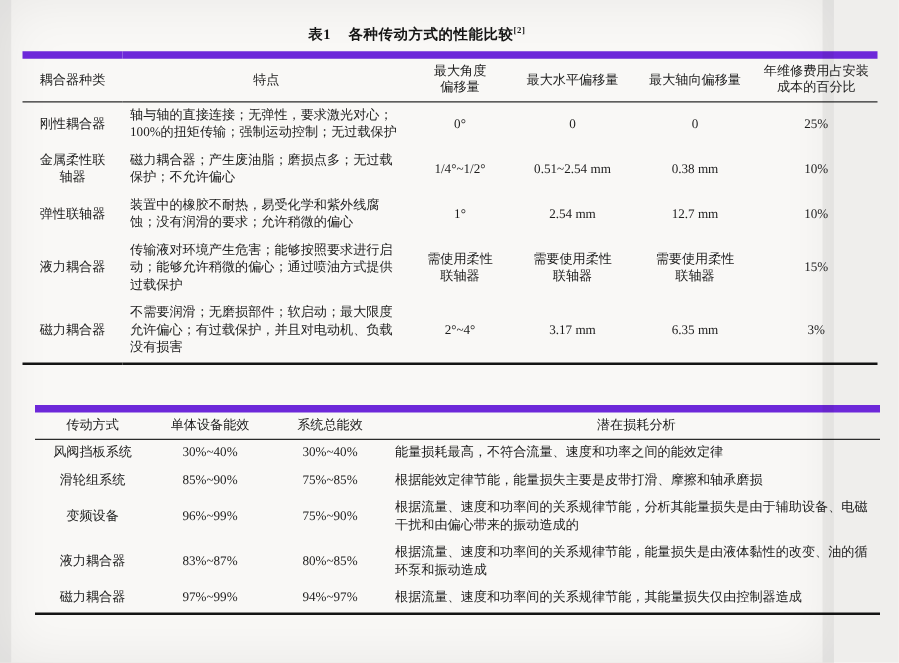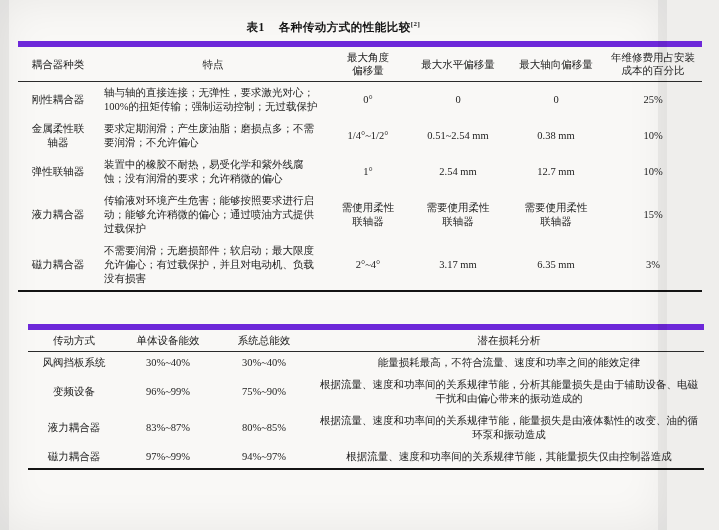"要求定期润滑；产生废油脂；磨损点多；不需要润滑；不允许偏心" td.c-feat { text: 要求定期润滑；产生废油脂；磨损点多；不需要润滑 -> 磁力耦合器；产生废油脂；磨损点多；无过载保护 }
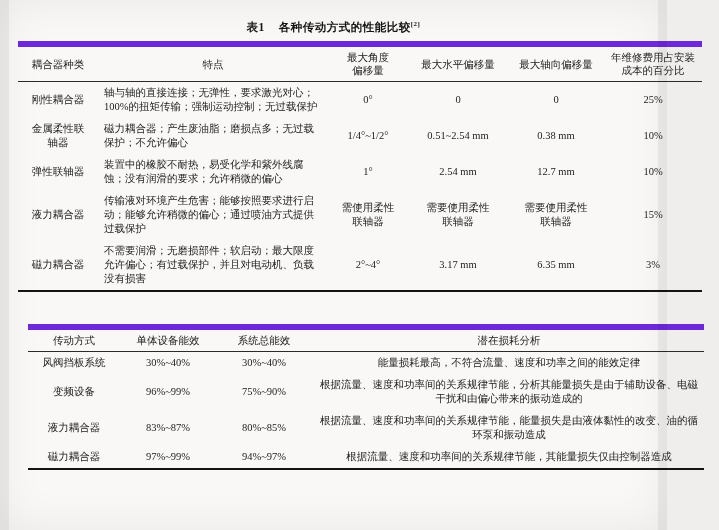"能量损耗最高，不符合流量、速度和功率之间的能效定律" .t2 td.c-ana, .t2 th.h-ana { text-align: center -> left }
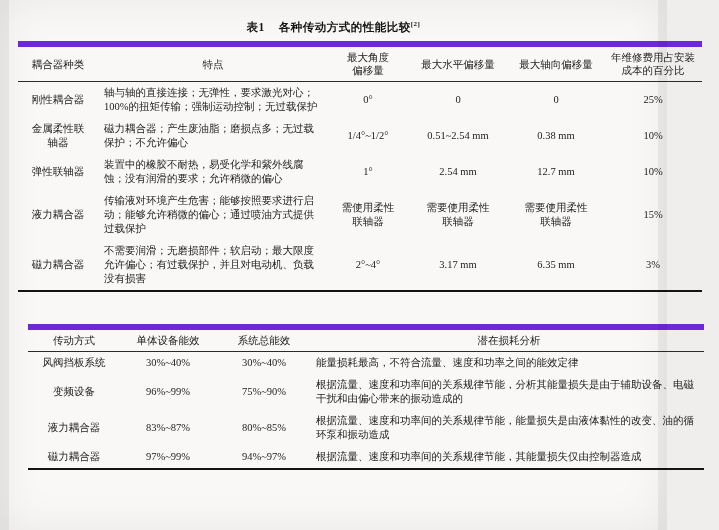"滑轮组系统" tr { html: none -> <tr> <td>滑轮组系统</td> <td>85%~90%</td> <td>75%~85%</td> <td>根据能效定律节能，能量损失主要是皮带打滑、摩擦和轴承磨损</td> </tr> }
